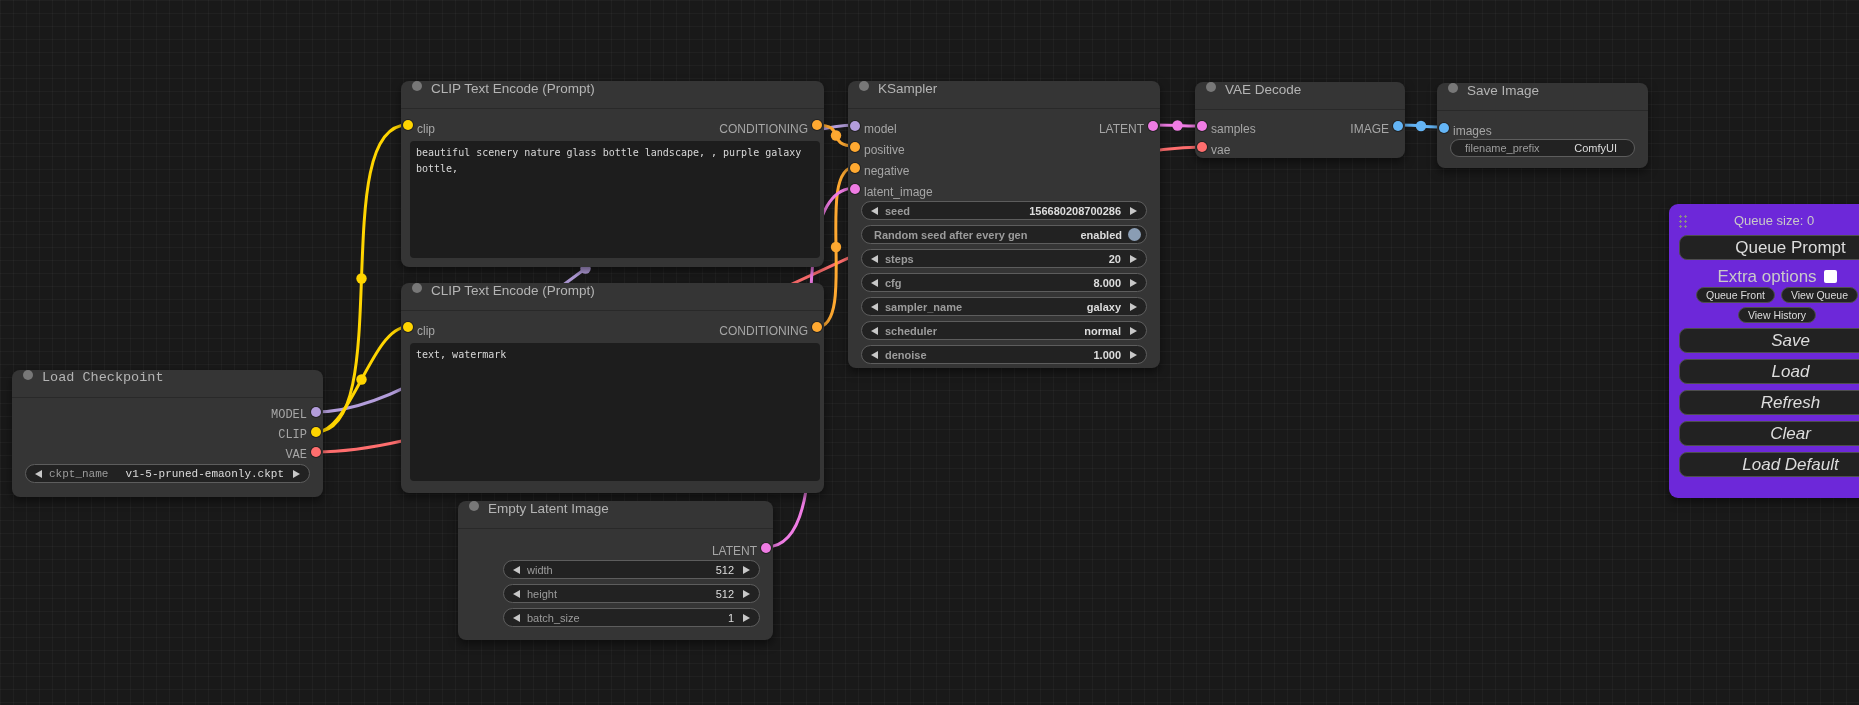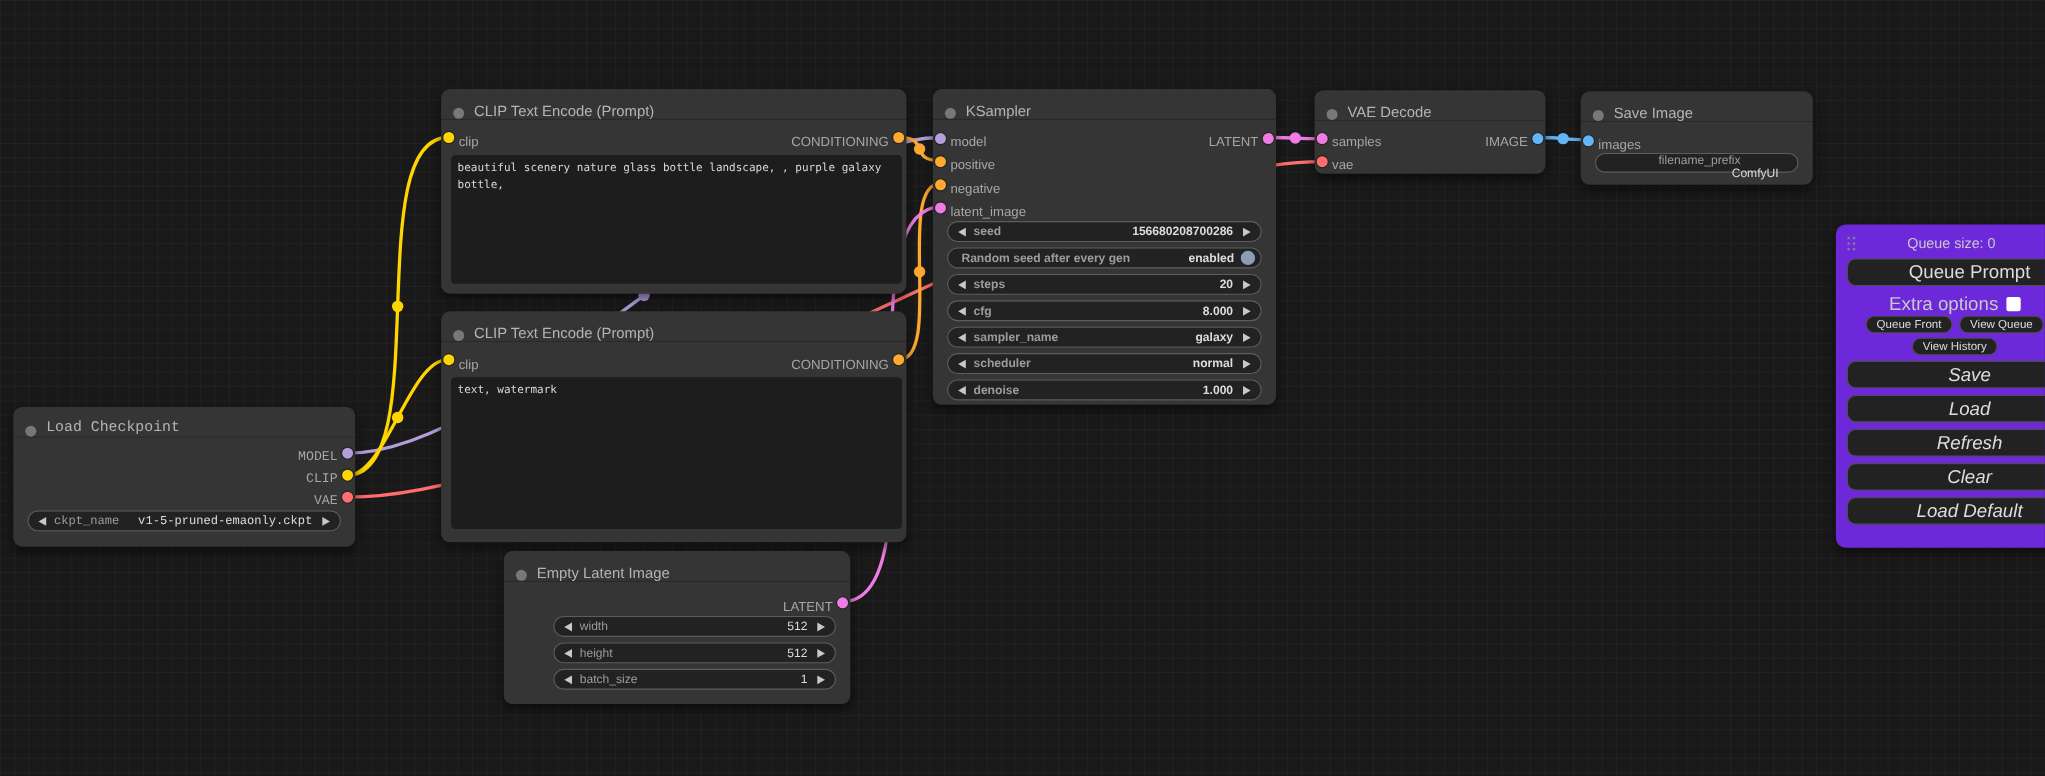"CLIP Text Encode (Prompt)" .node-title { align-items: flex-end -> flex-start }
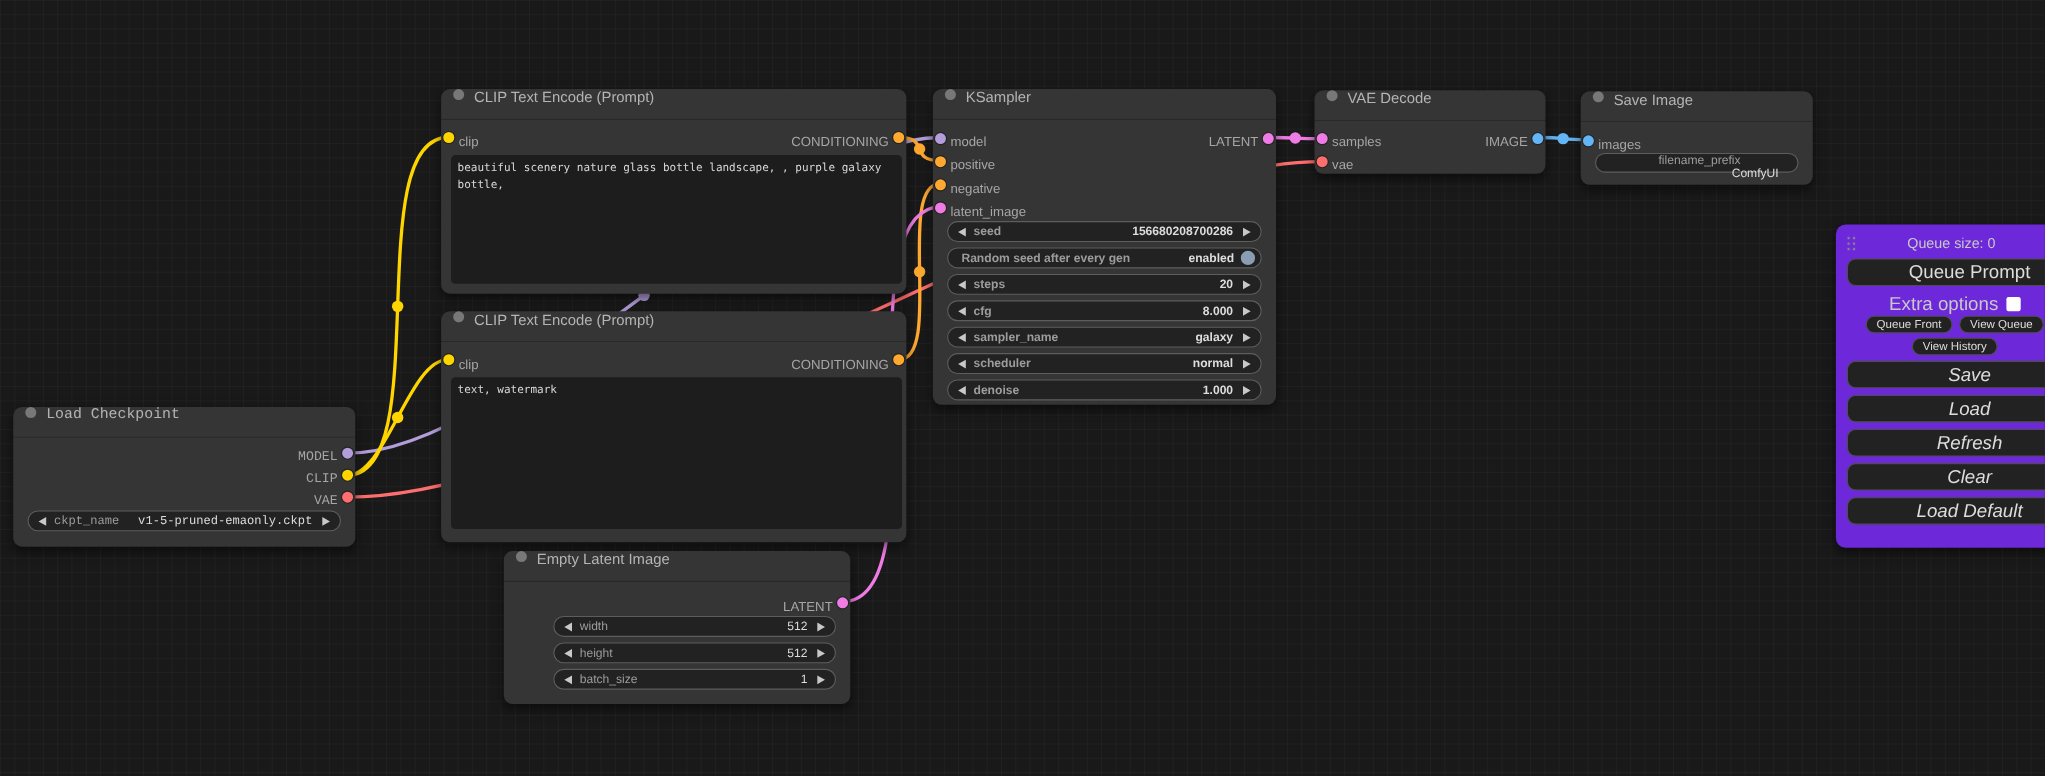"filename_prefix" #n-save .widget { flex-direction: column -> none }
